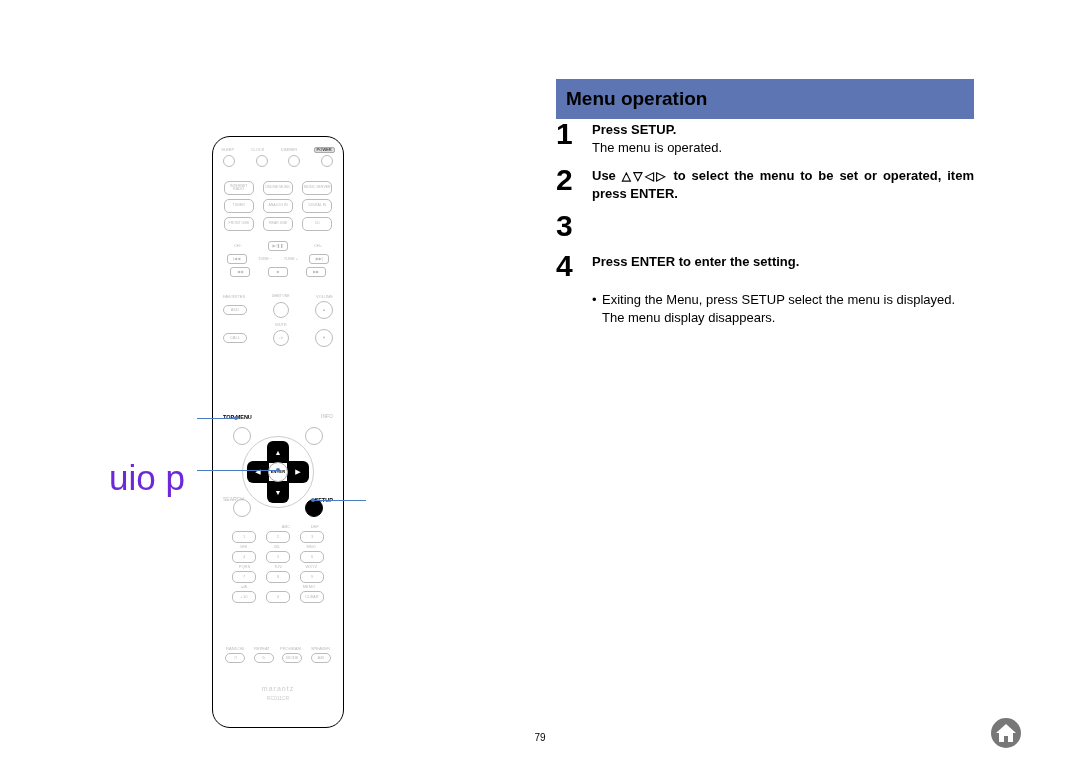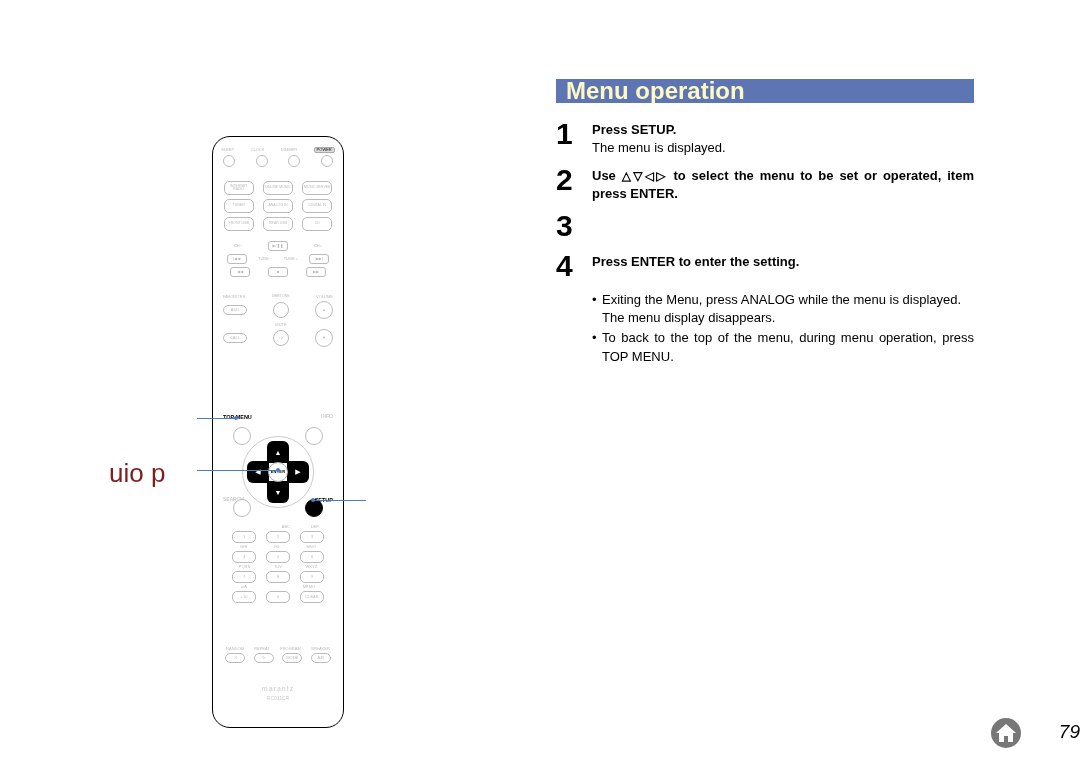"Menu operation" .heading-bar { color: #fef9c3 -> #000000; font-size: 24px -> 19px; height: 24px -> 40px }
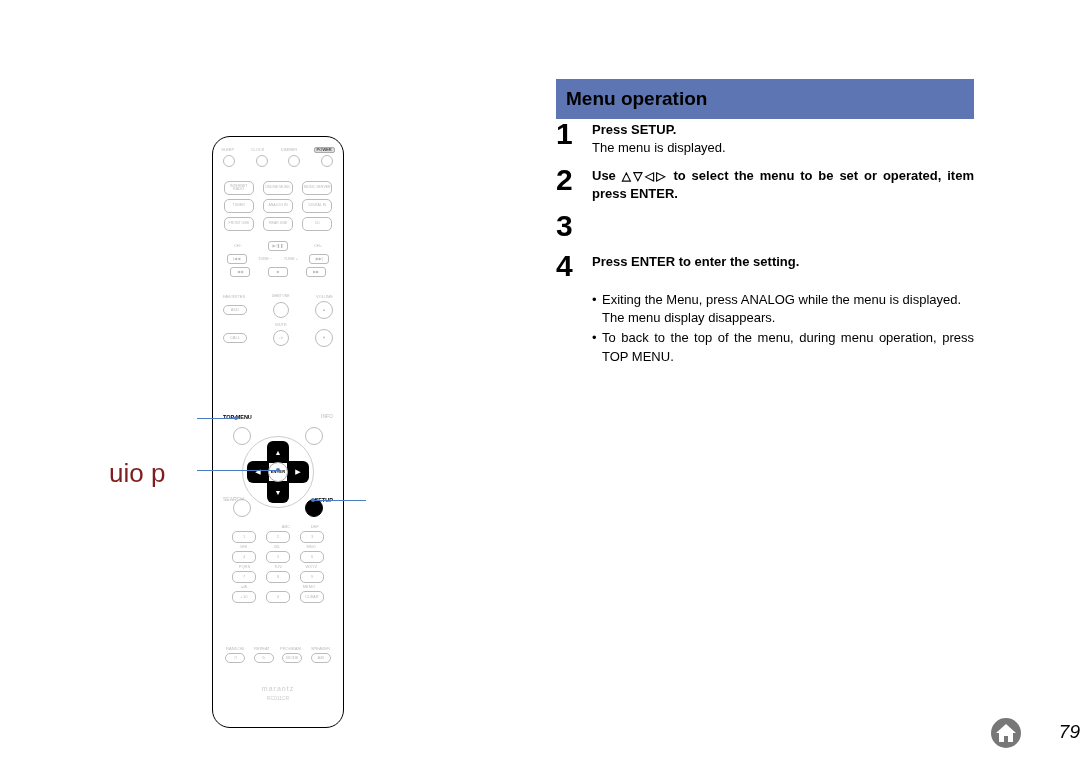"The menu is displayed." span { text: displayed -> operated }
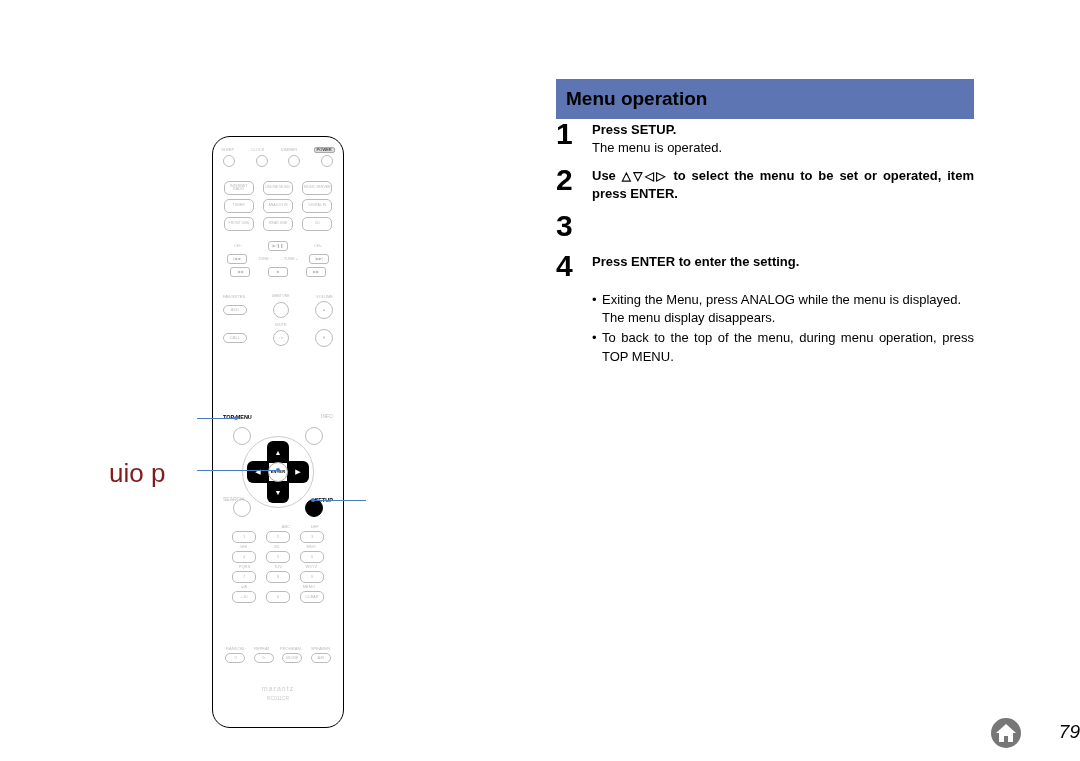"Exiting the Menu, press ANALOG" span { text: ANALOG while -> SETUP select }
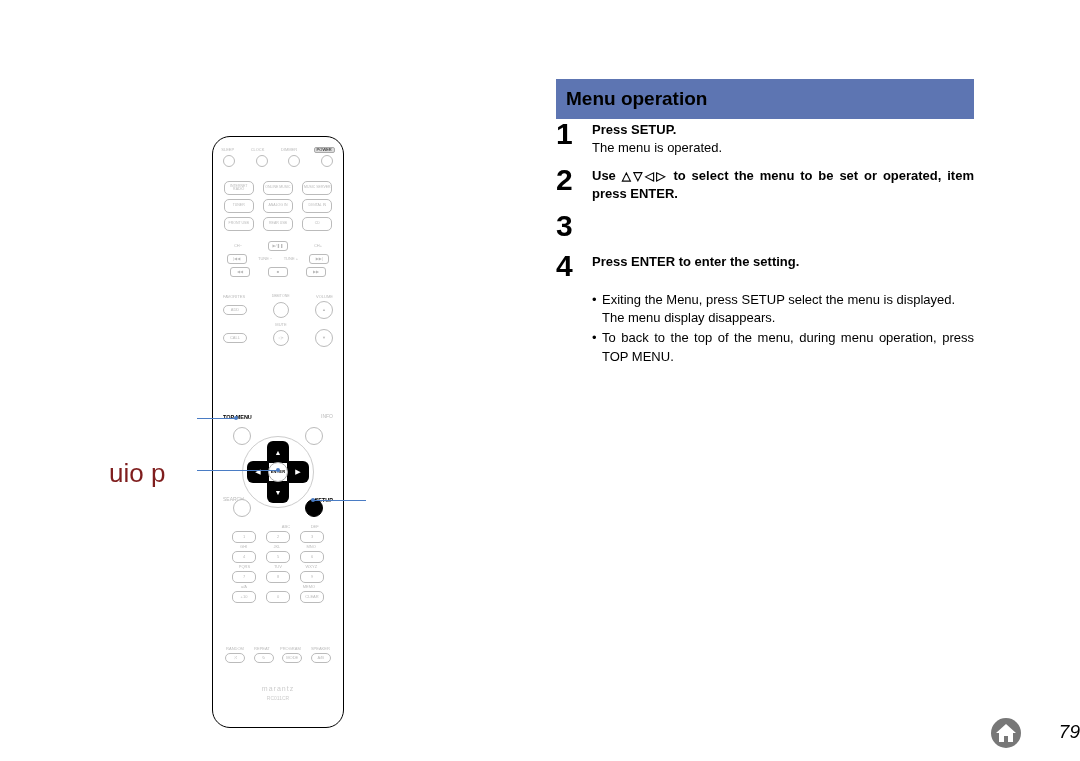"To back to the top" li.just { html: <li><span>To back to the top of the menu, during menu operation, press TOP MENU.</span></li> -> none }
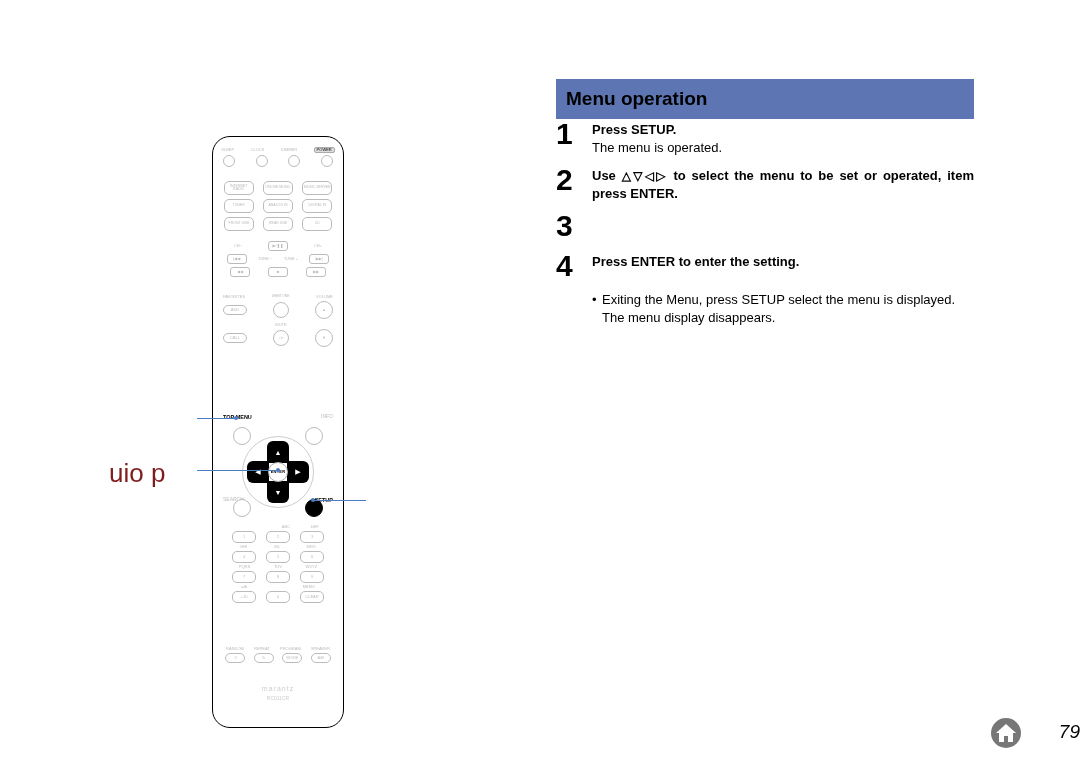"uio p" .left-label { color: #7f1d1d -> #6d28d9; font-size: 26px -> 35px }
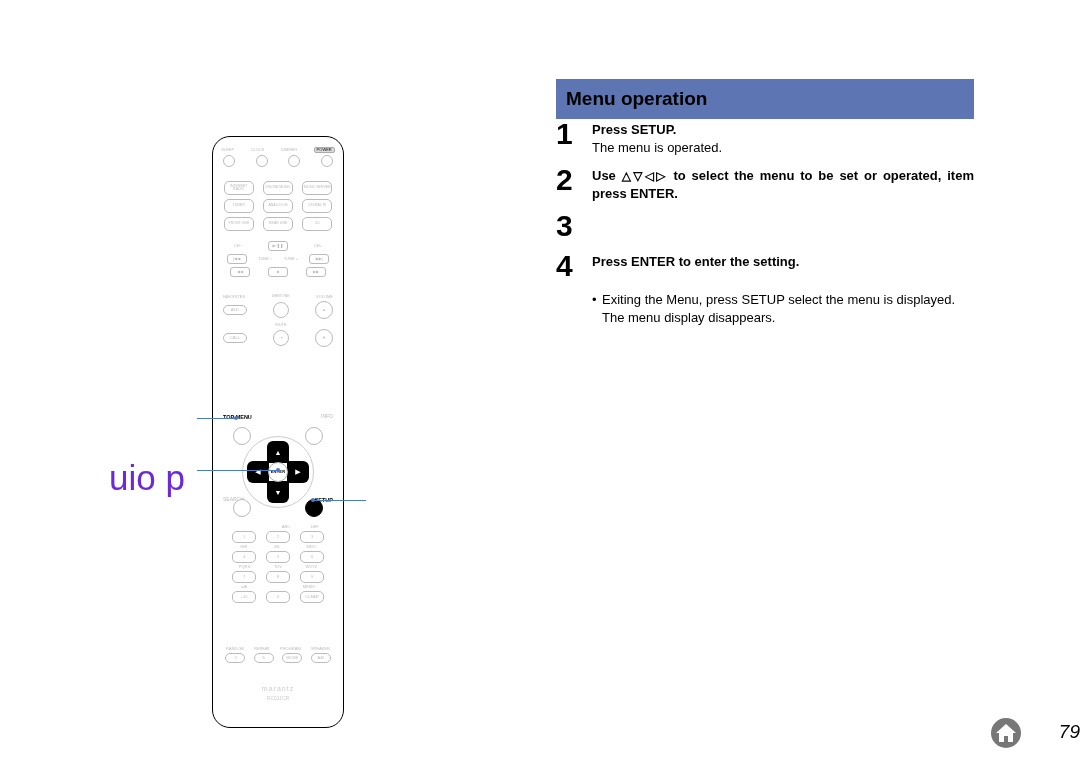"79" .page-num { font-size: 19px -> 10px; font-style: italic -> none; text-align: right -> center }
